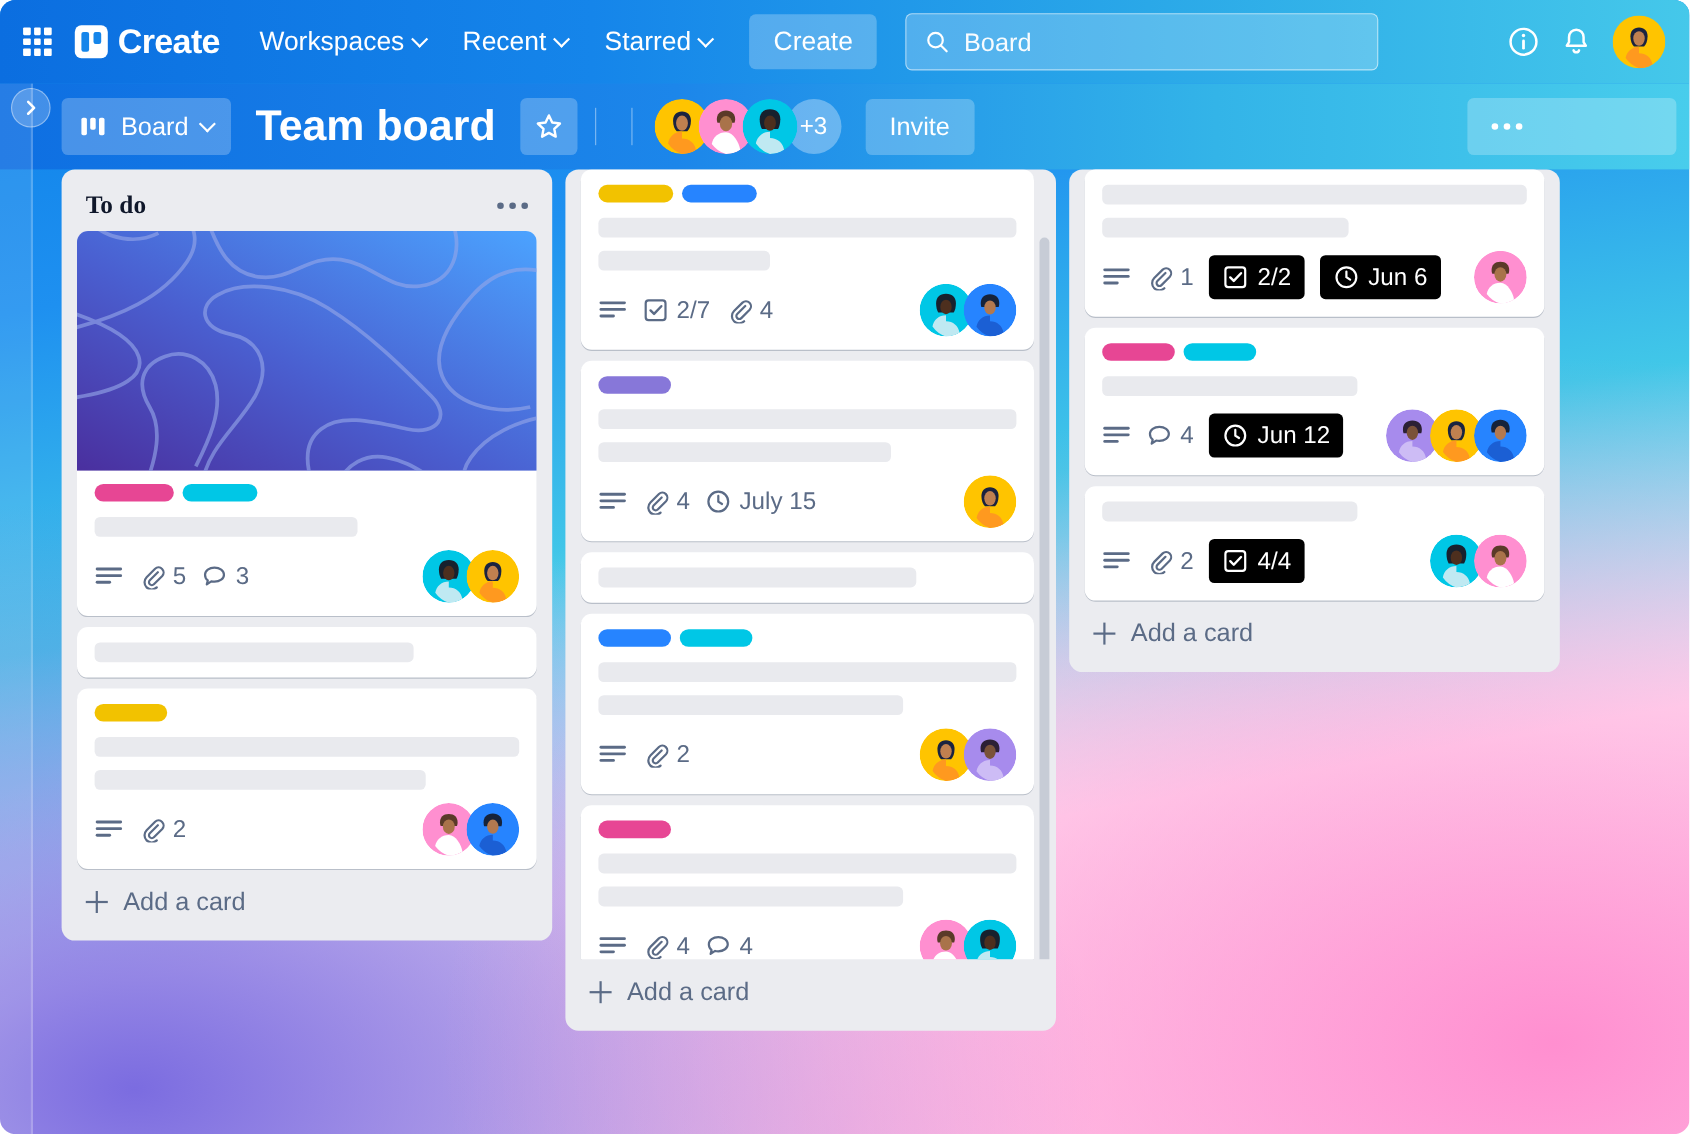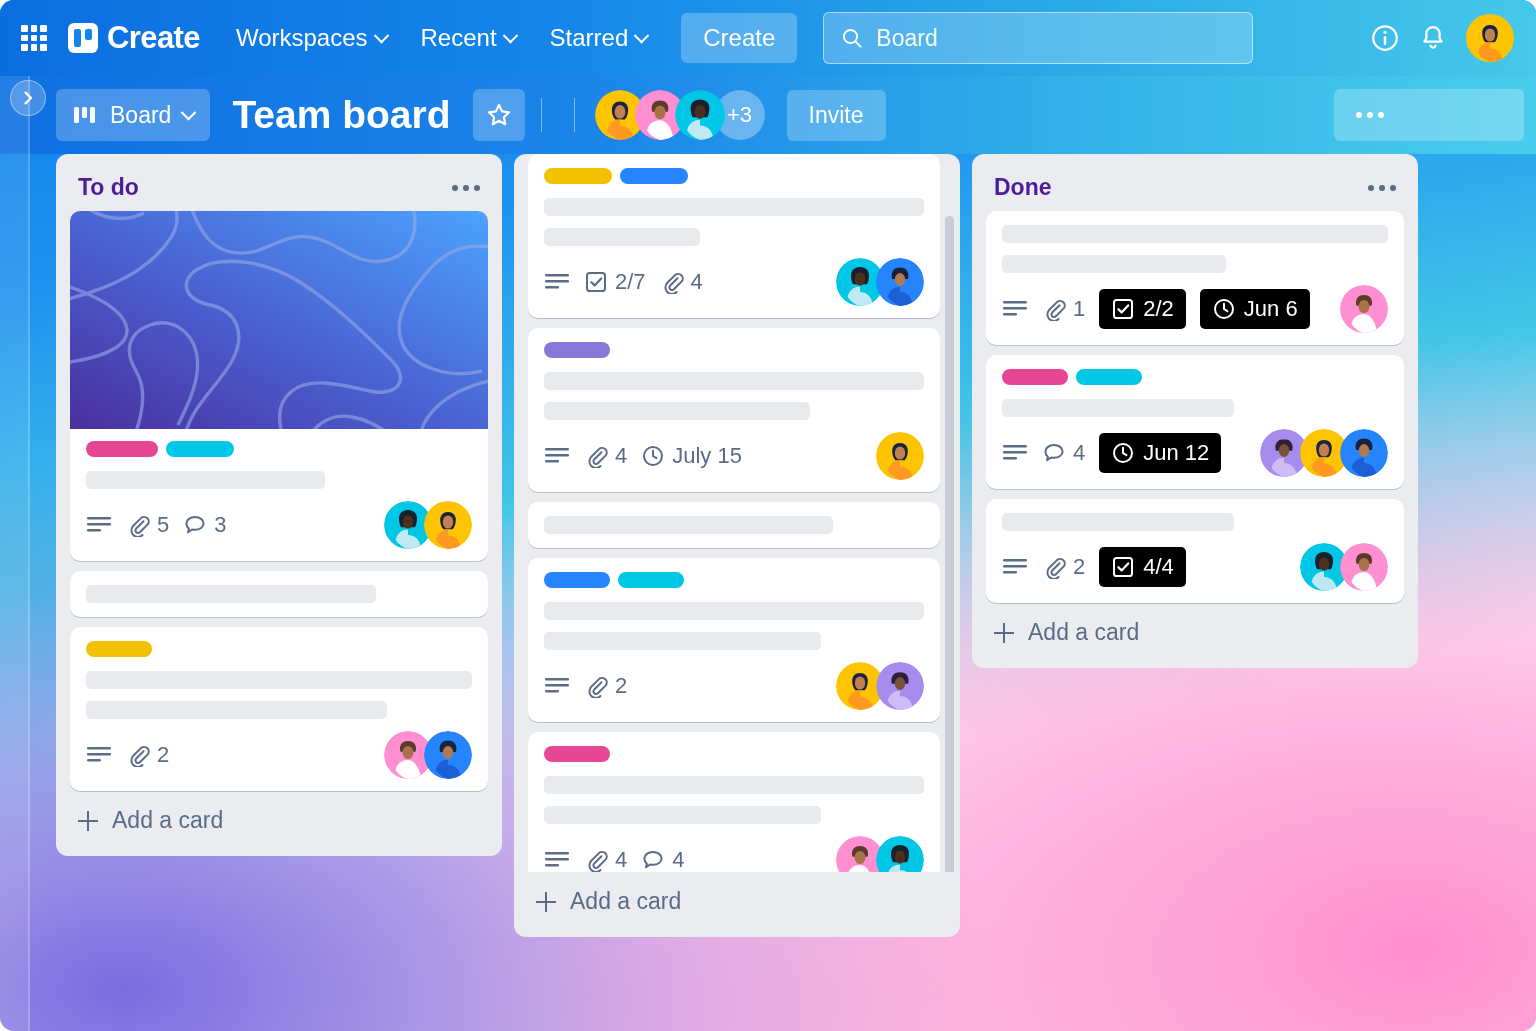"To do" .list-title { color: #4c1d95 -> #0f172a; font-family: none -> Liberation Serif, serif }
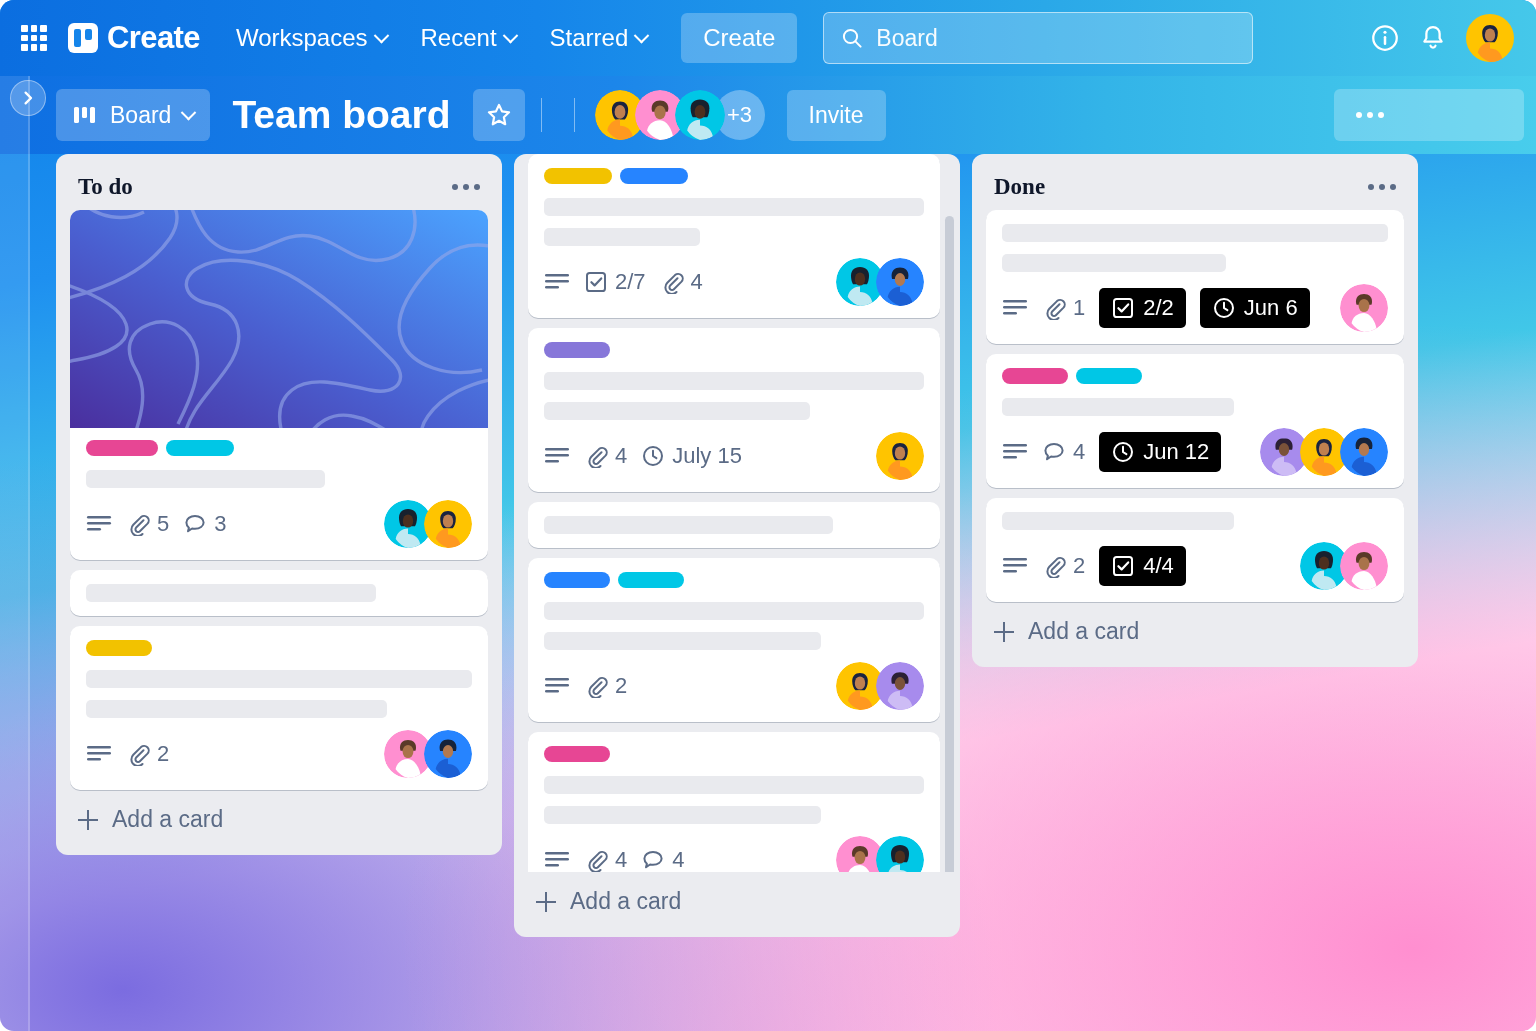"Done" div.list-head { html: <div> <span>Done</span> <span> <i></i> <i></i> <i></i> </span> </div> -> none }
